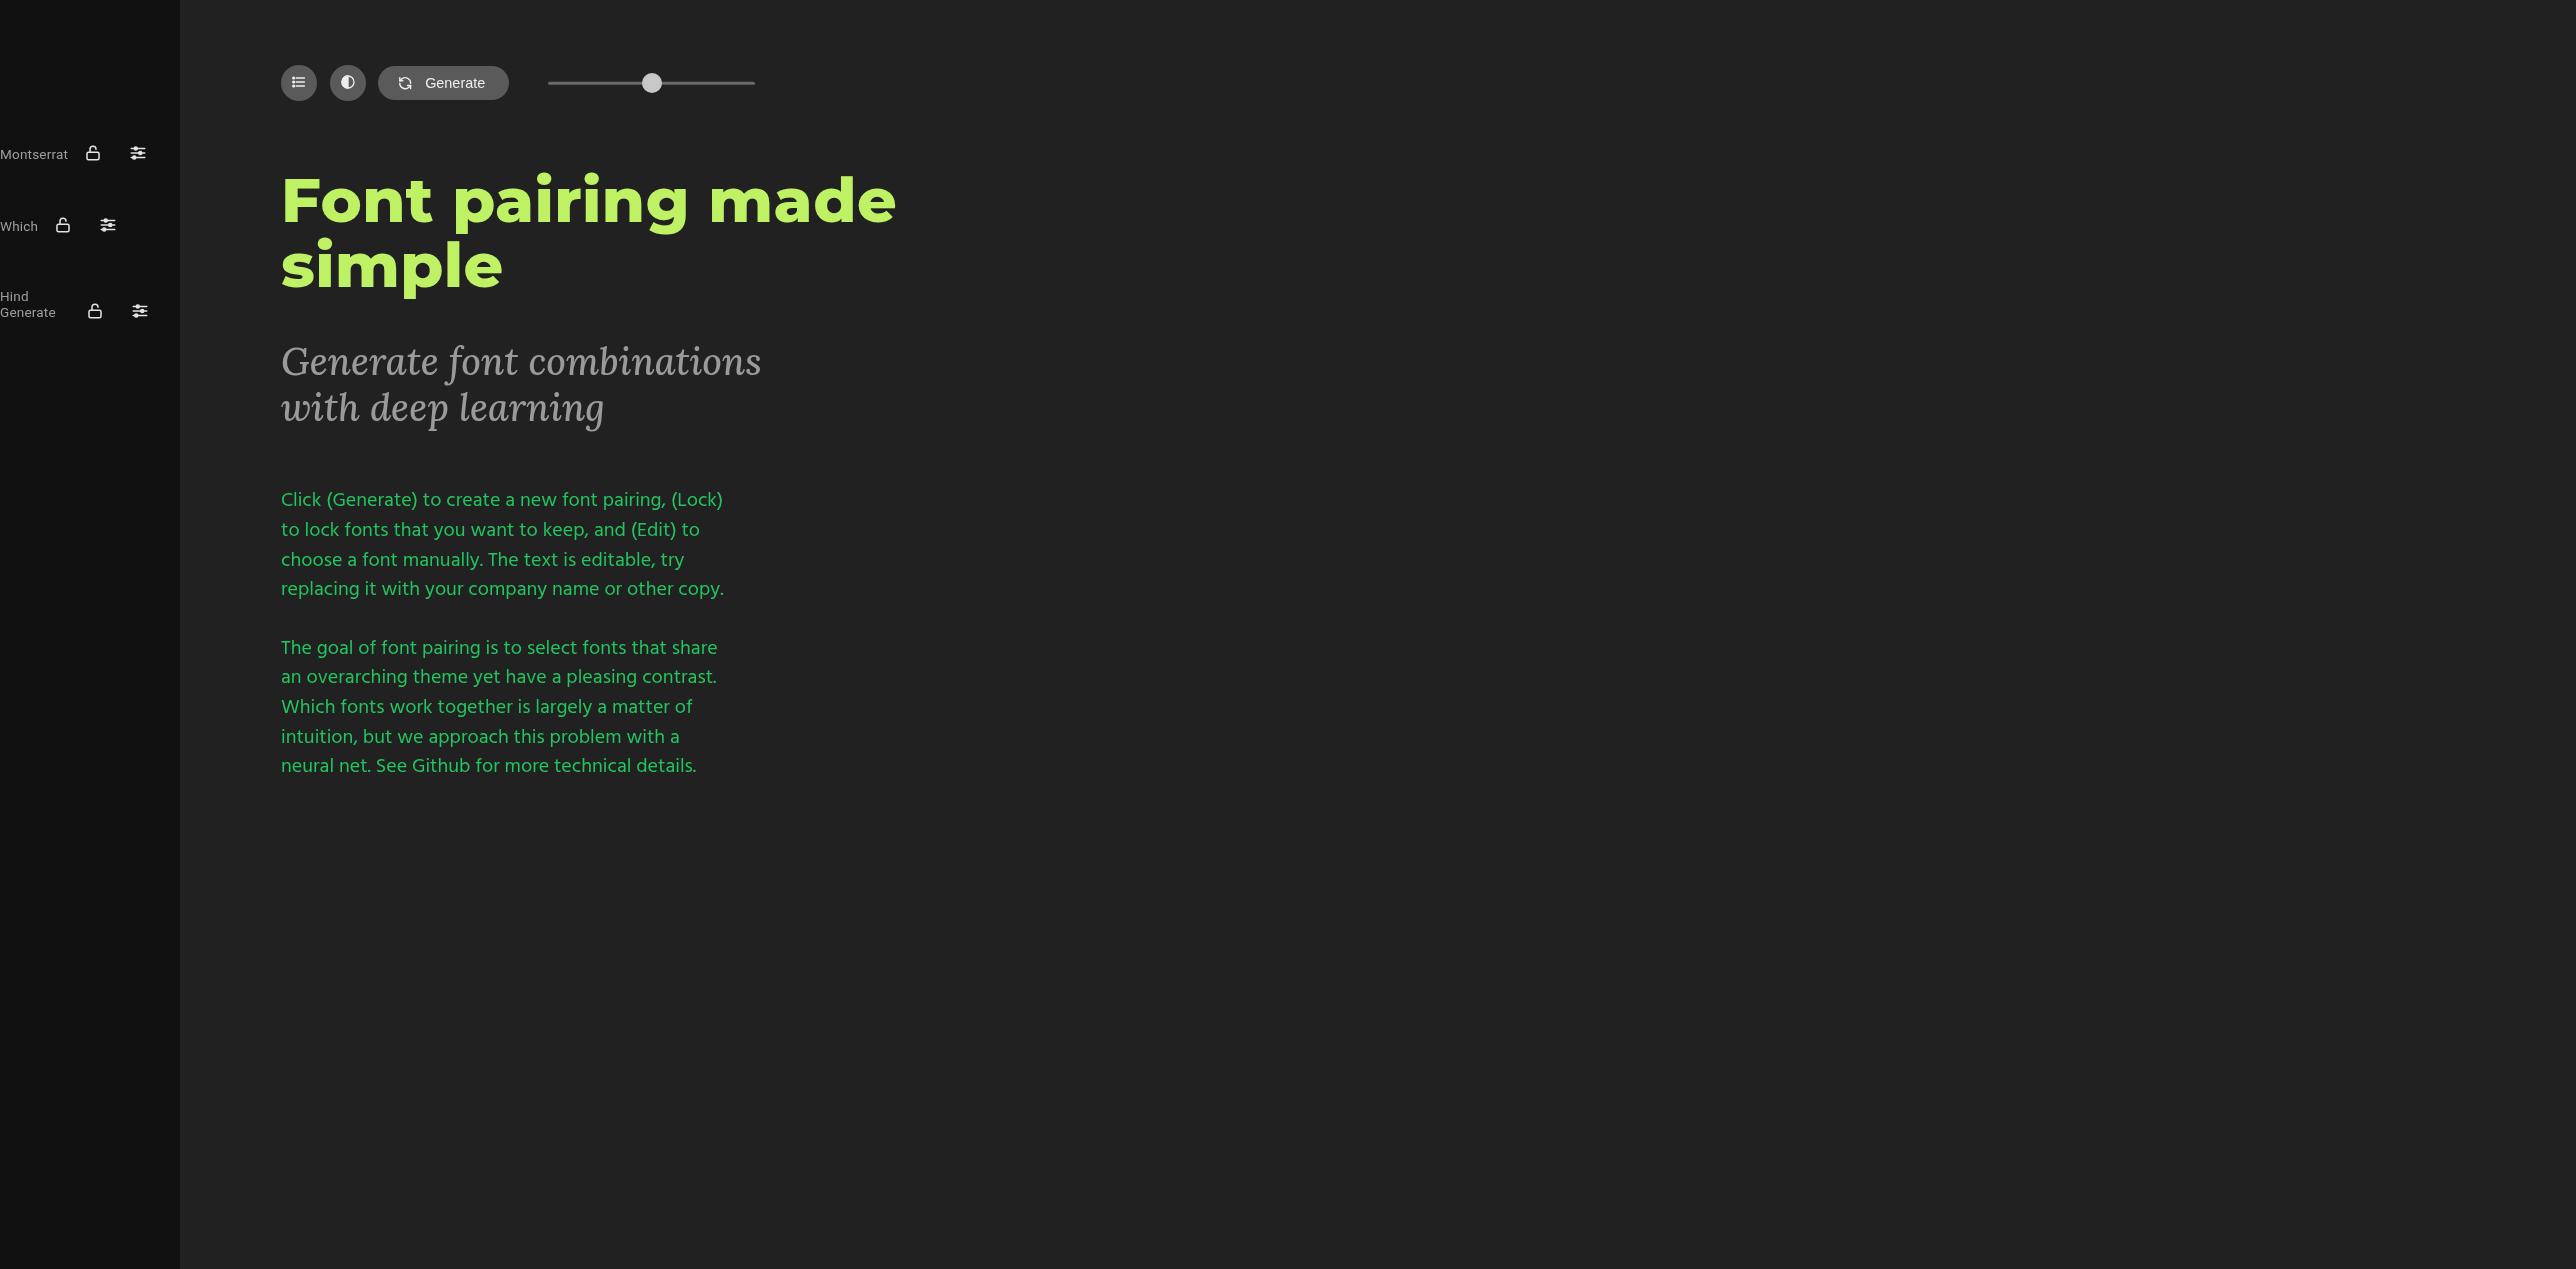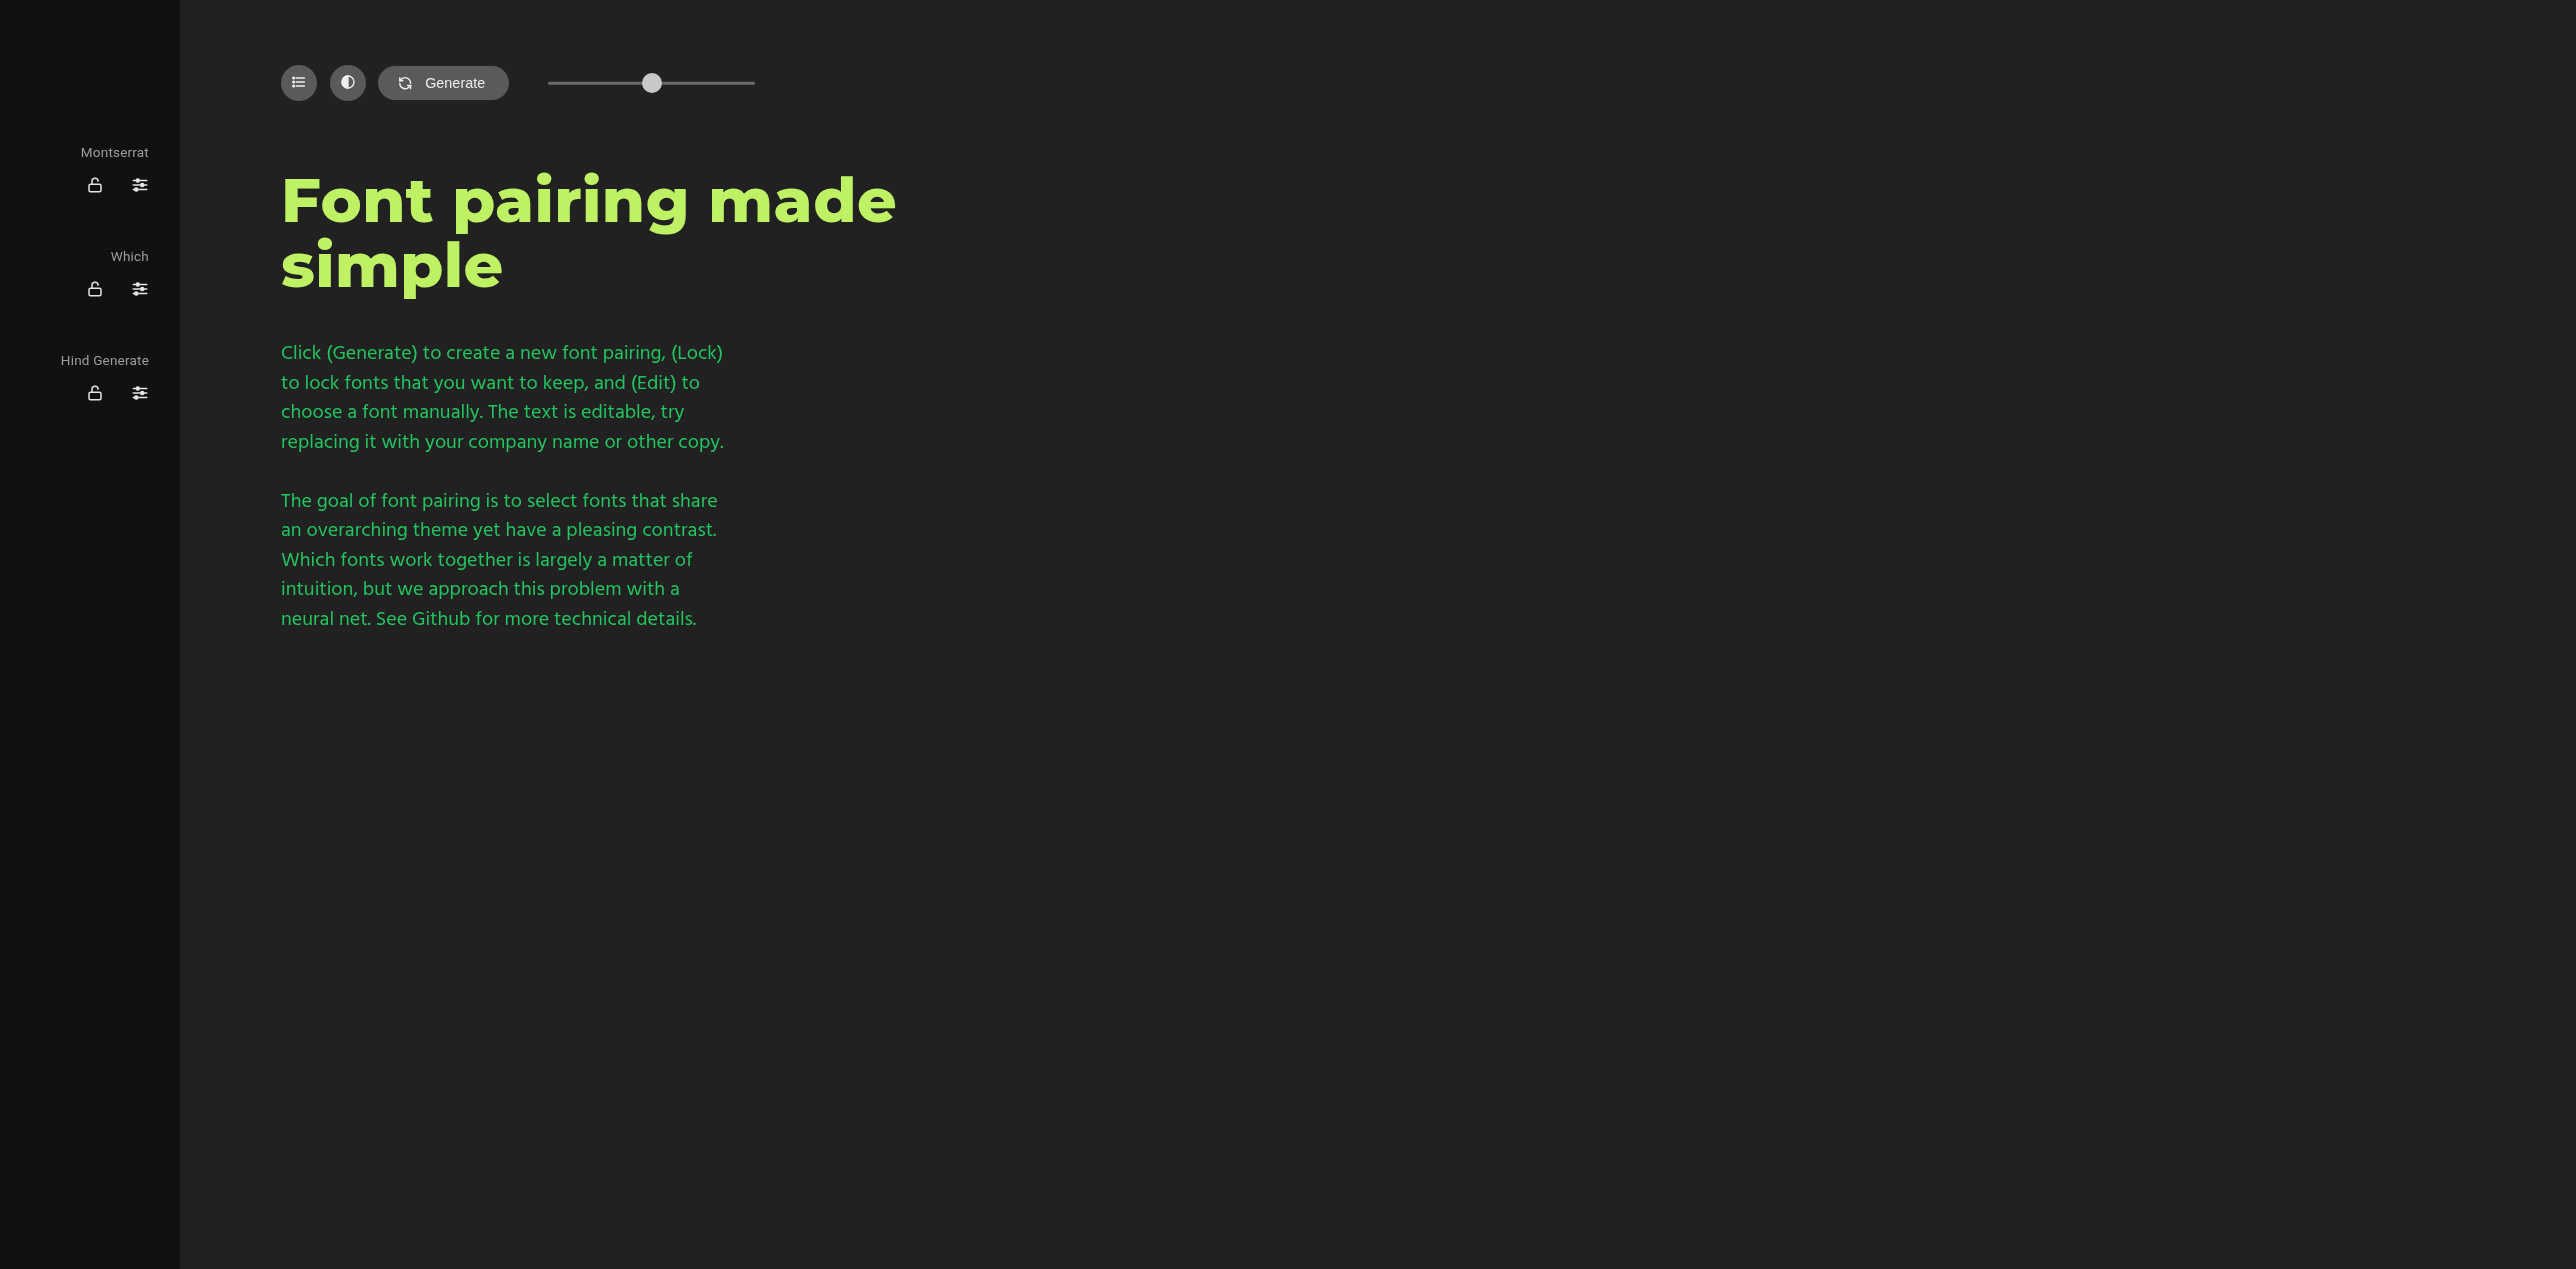"Montserrat" .font-slot { flex-direction: column -> row }
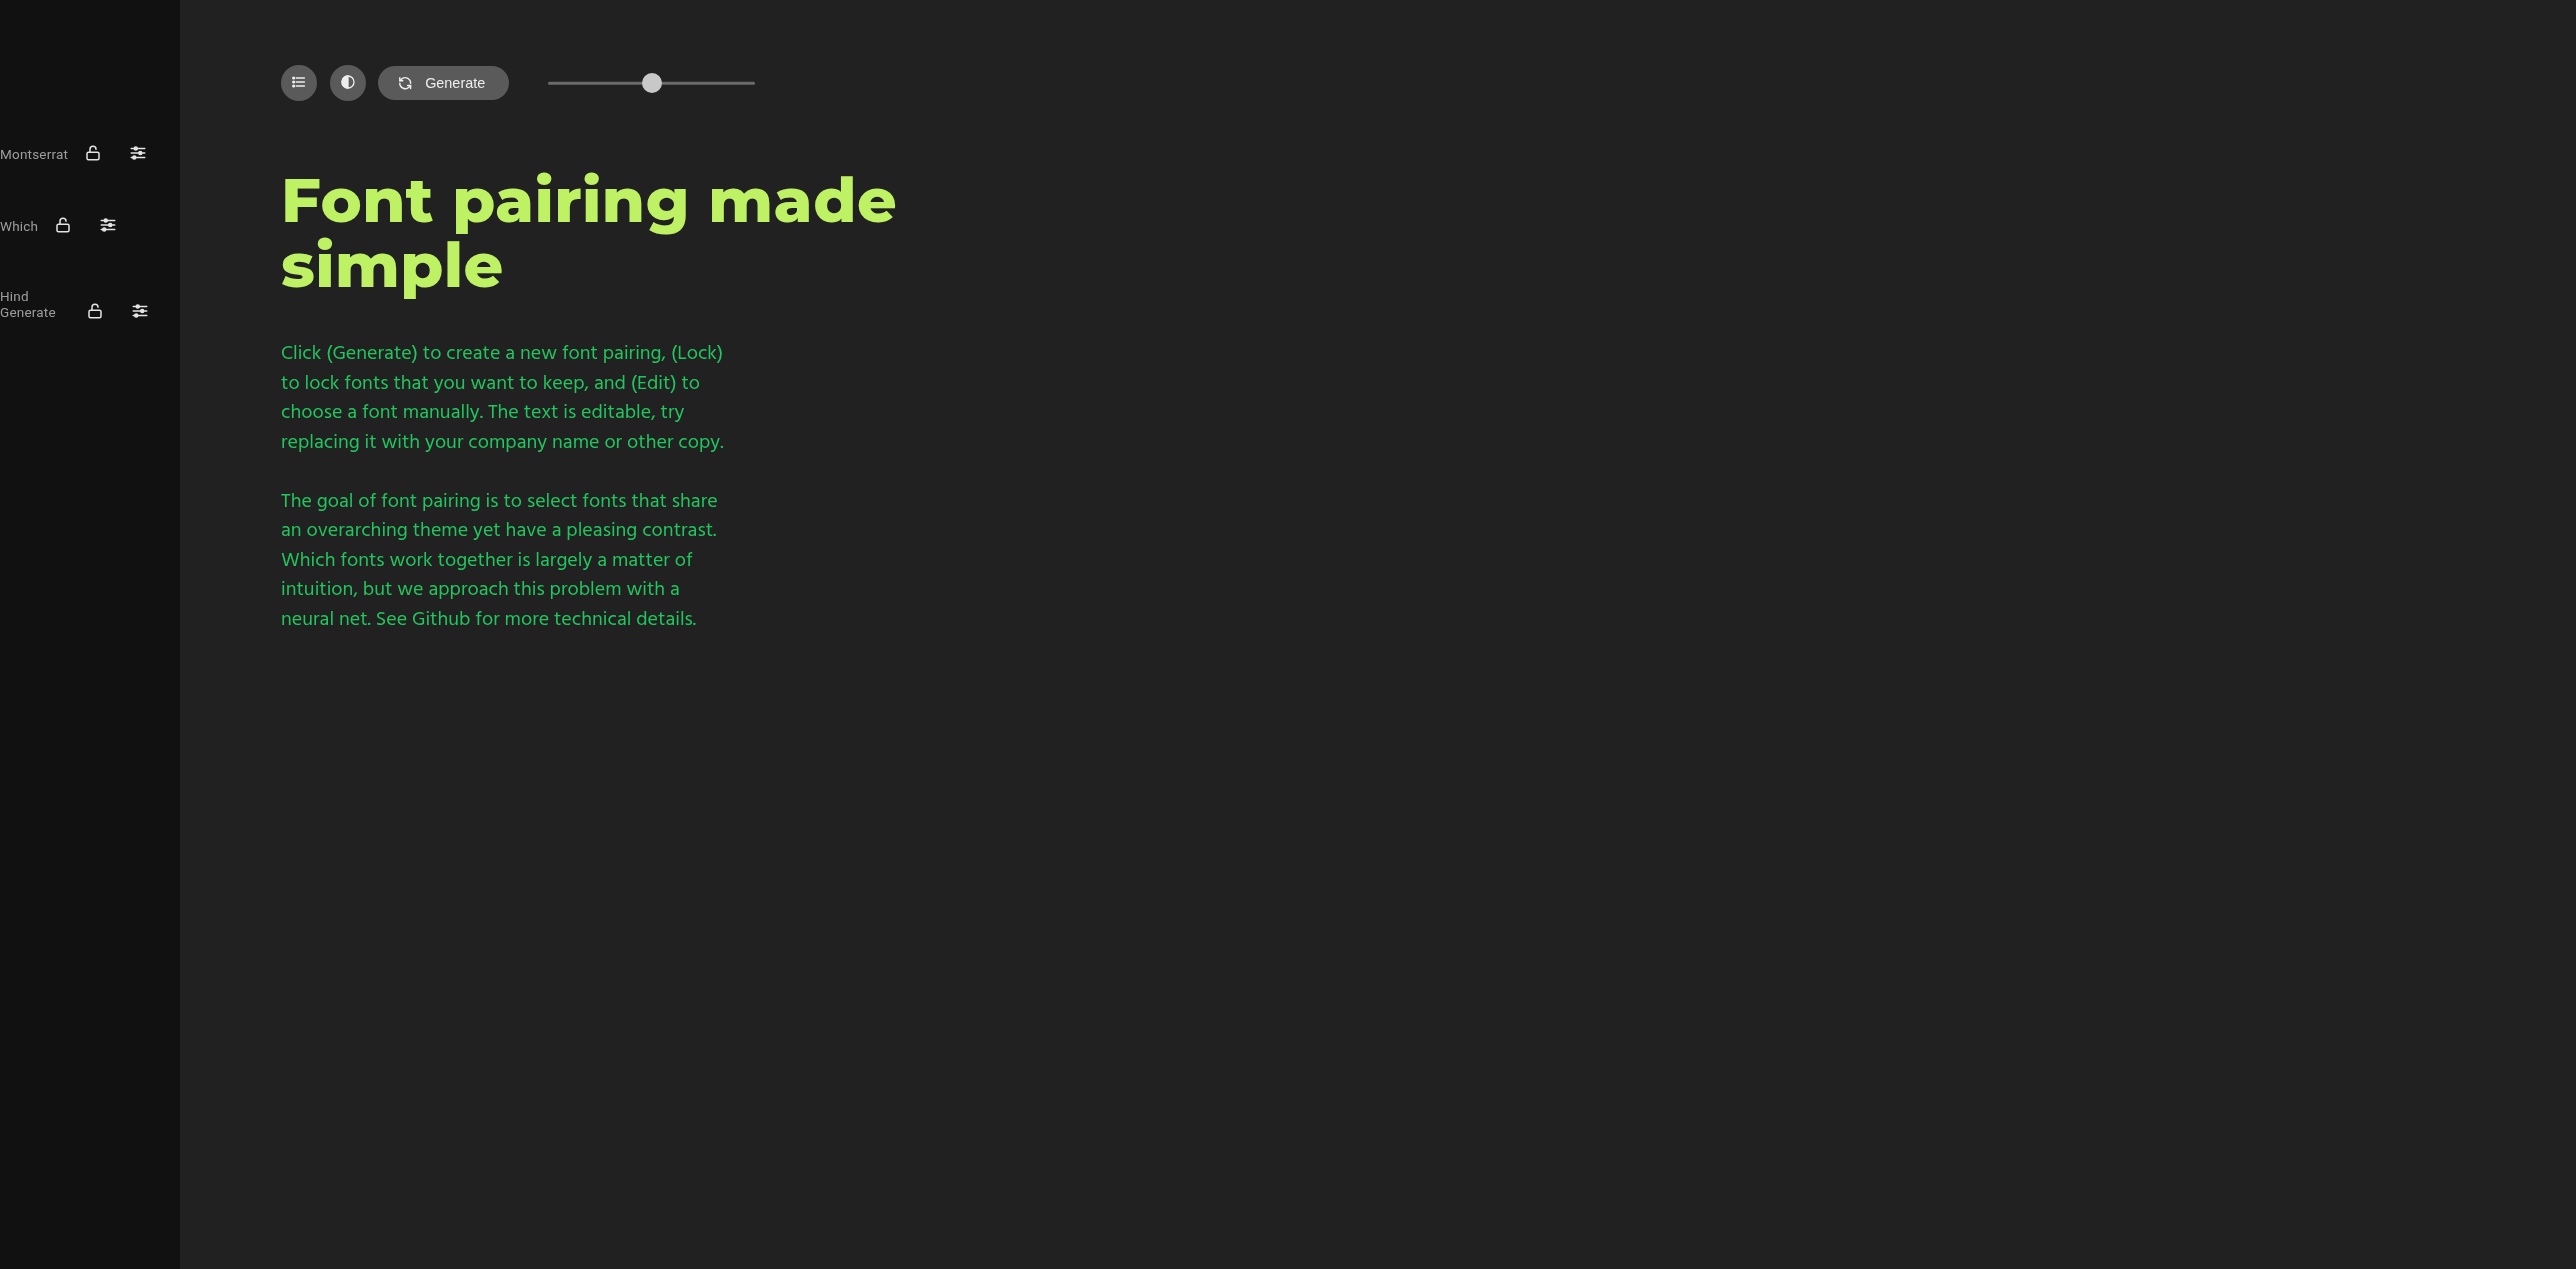"Generate font combinations with deep" h2.subhead { html: none -> <h2>Generate font combinations with deep learning</h2> }
